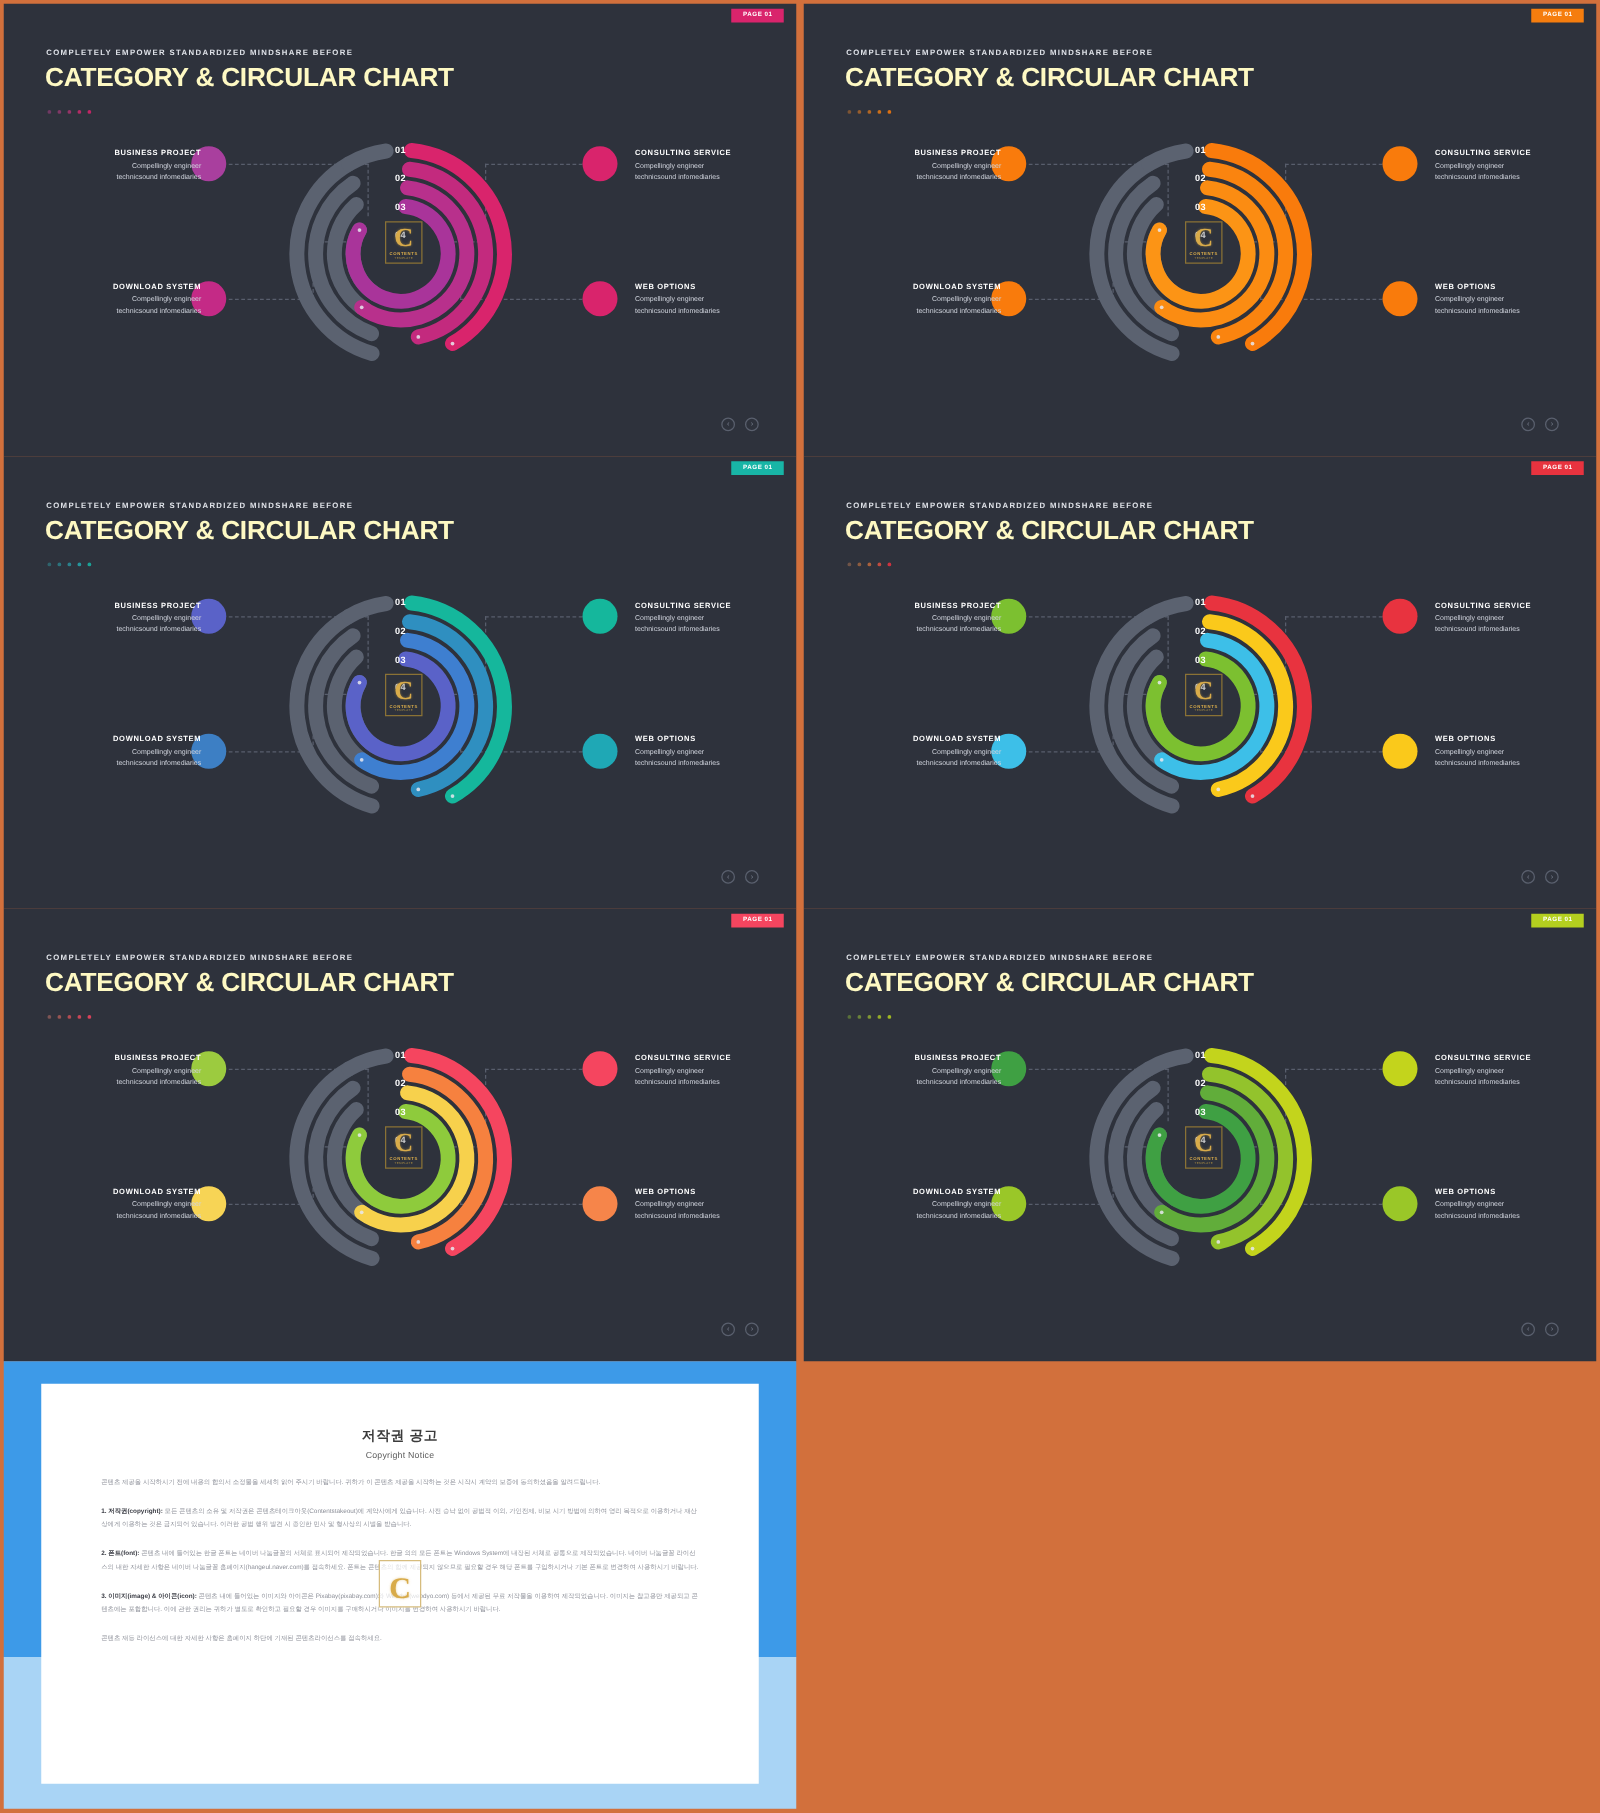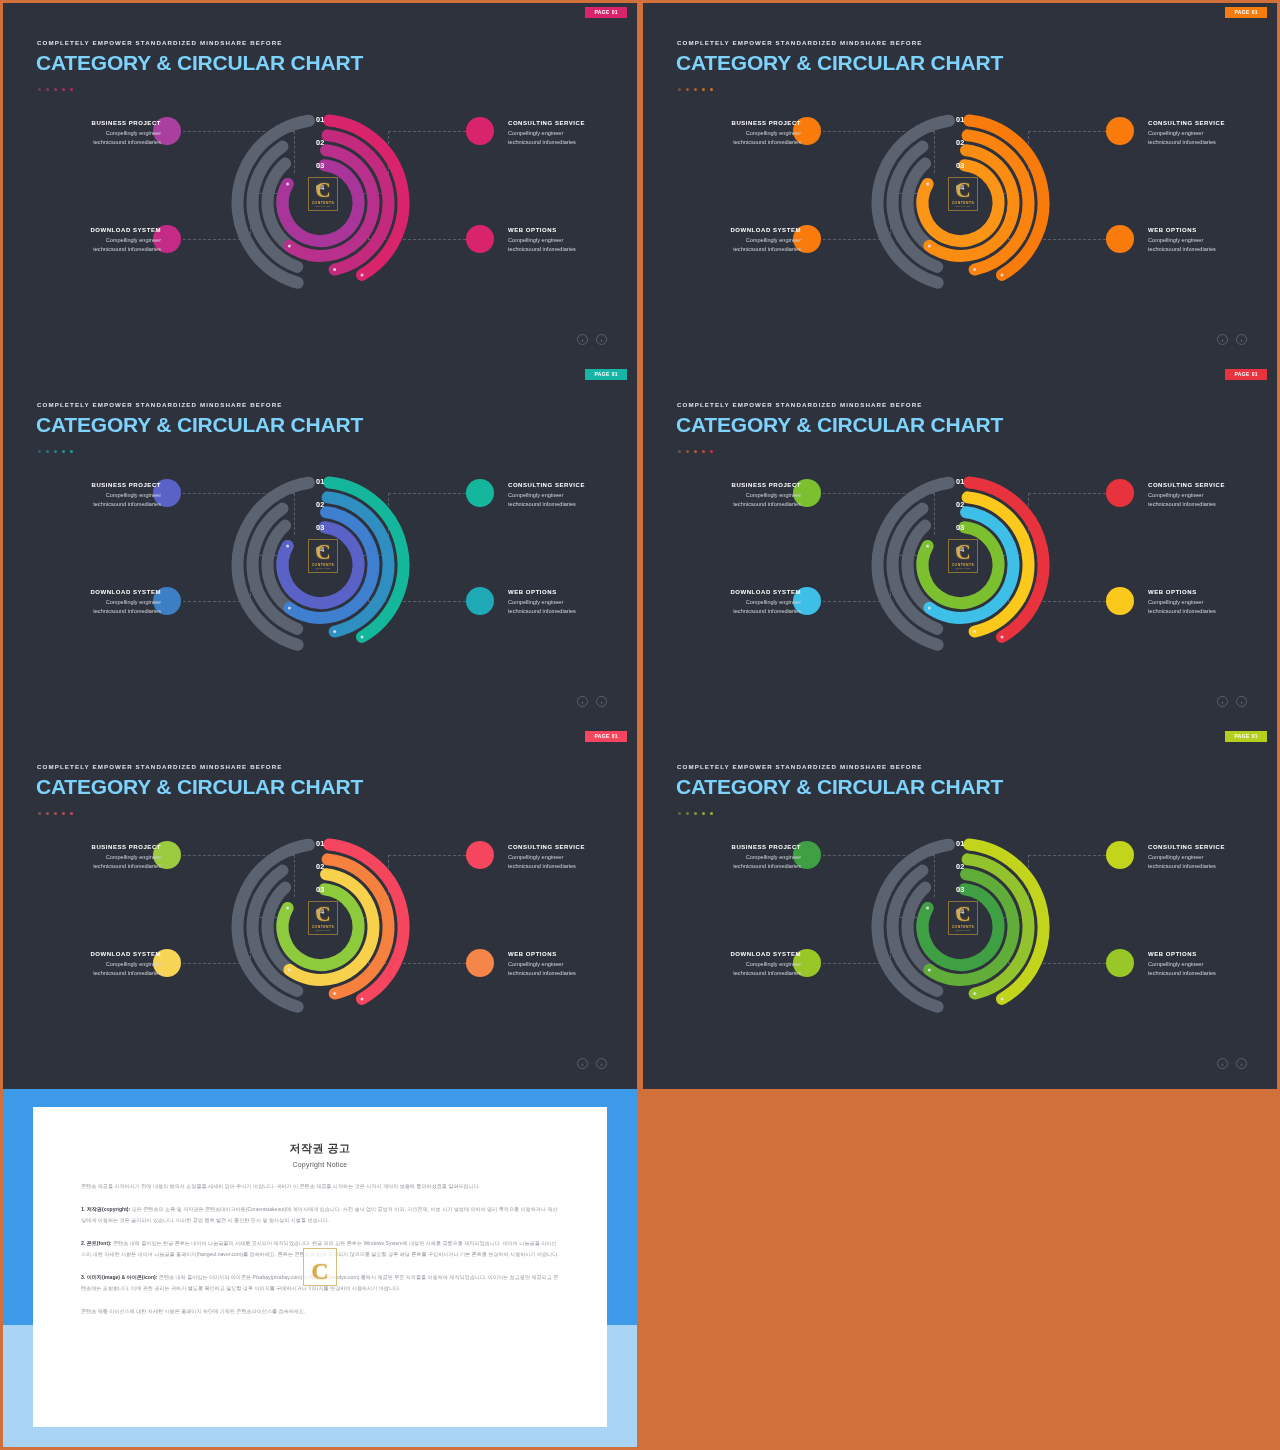"CATEGORY & CIRCULAR CHART" .title { color: #7dd3fc -> #fef9c3 }
